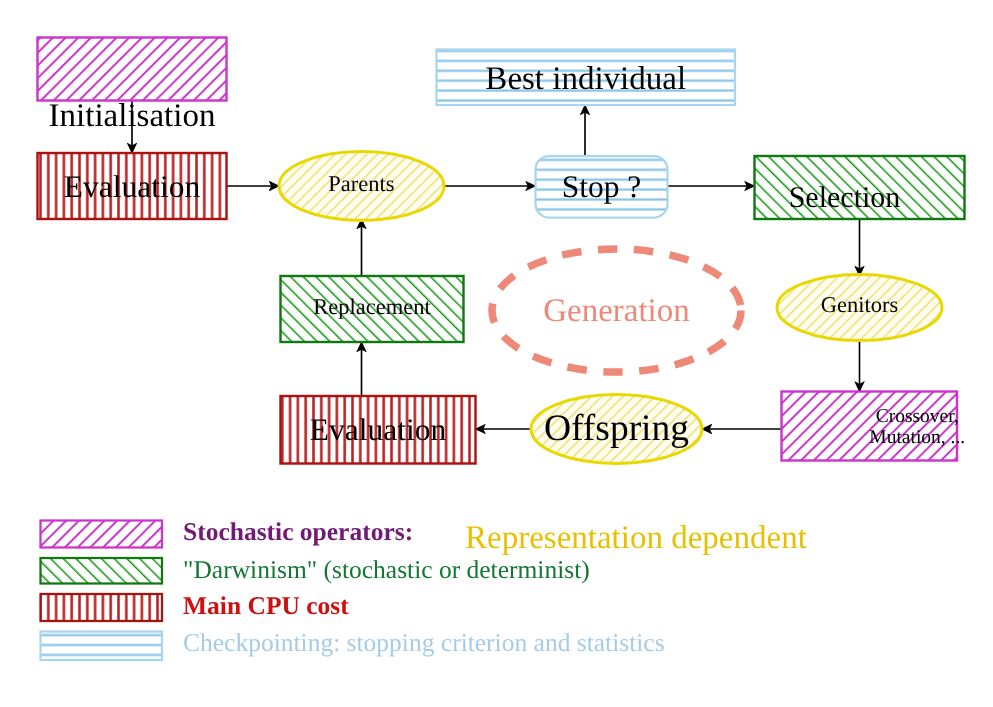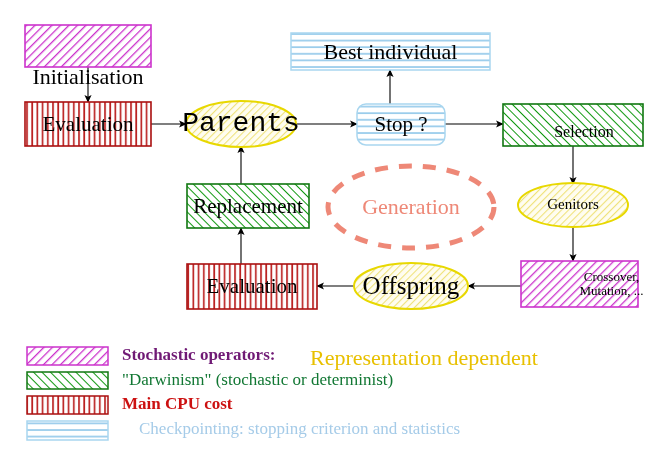"Parents" div.node-label { font-family: Liberation Mono, monospace -> none; font-size: 28px -> 15px }
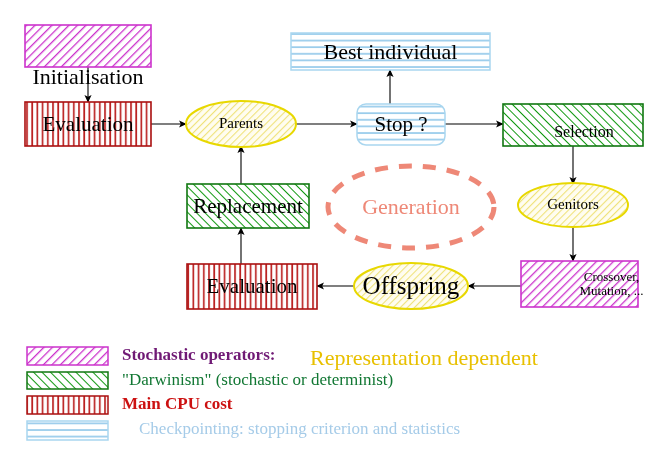"Selection" div.node-label { font-size: 16px -> 20px; left: 514px -> 493px }
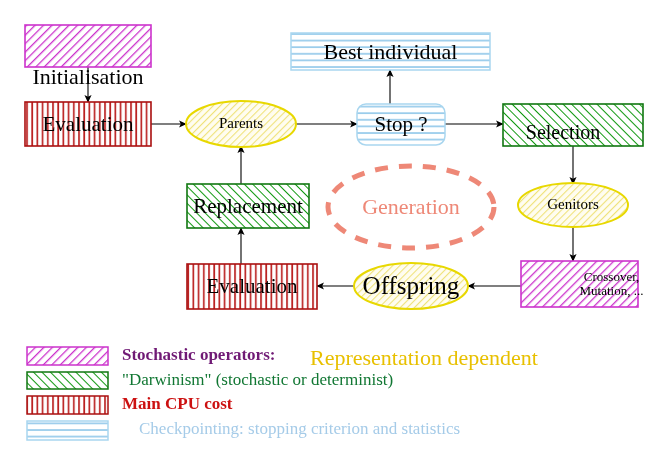"Replacement" div.node-label { font-size: 21px -> 15px }
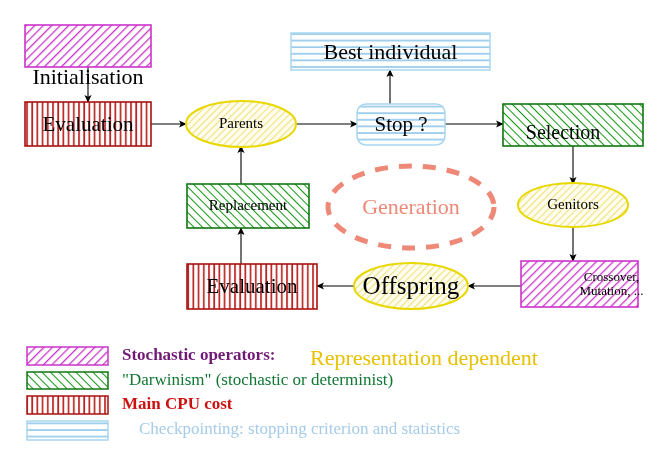"Checkpointing: stopping criterion and" div.lg-text { margin-left: 17px -> none }
